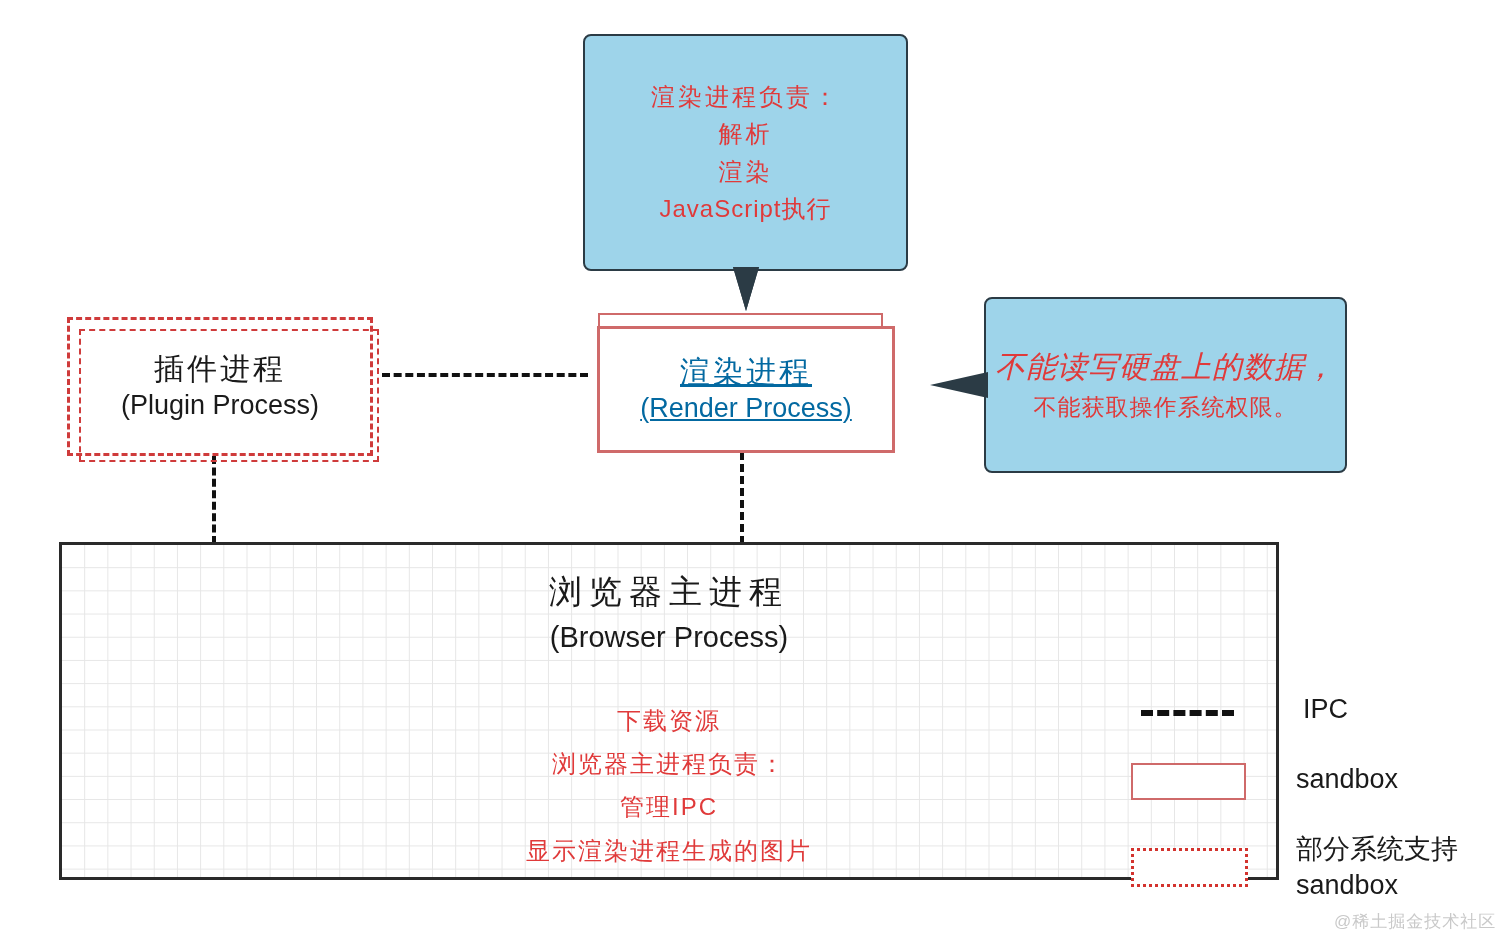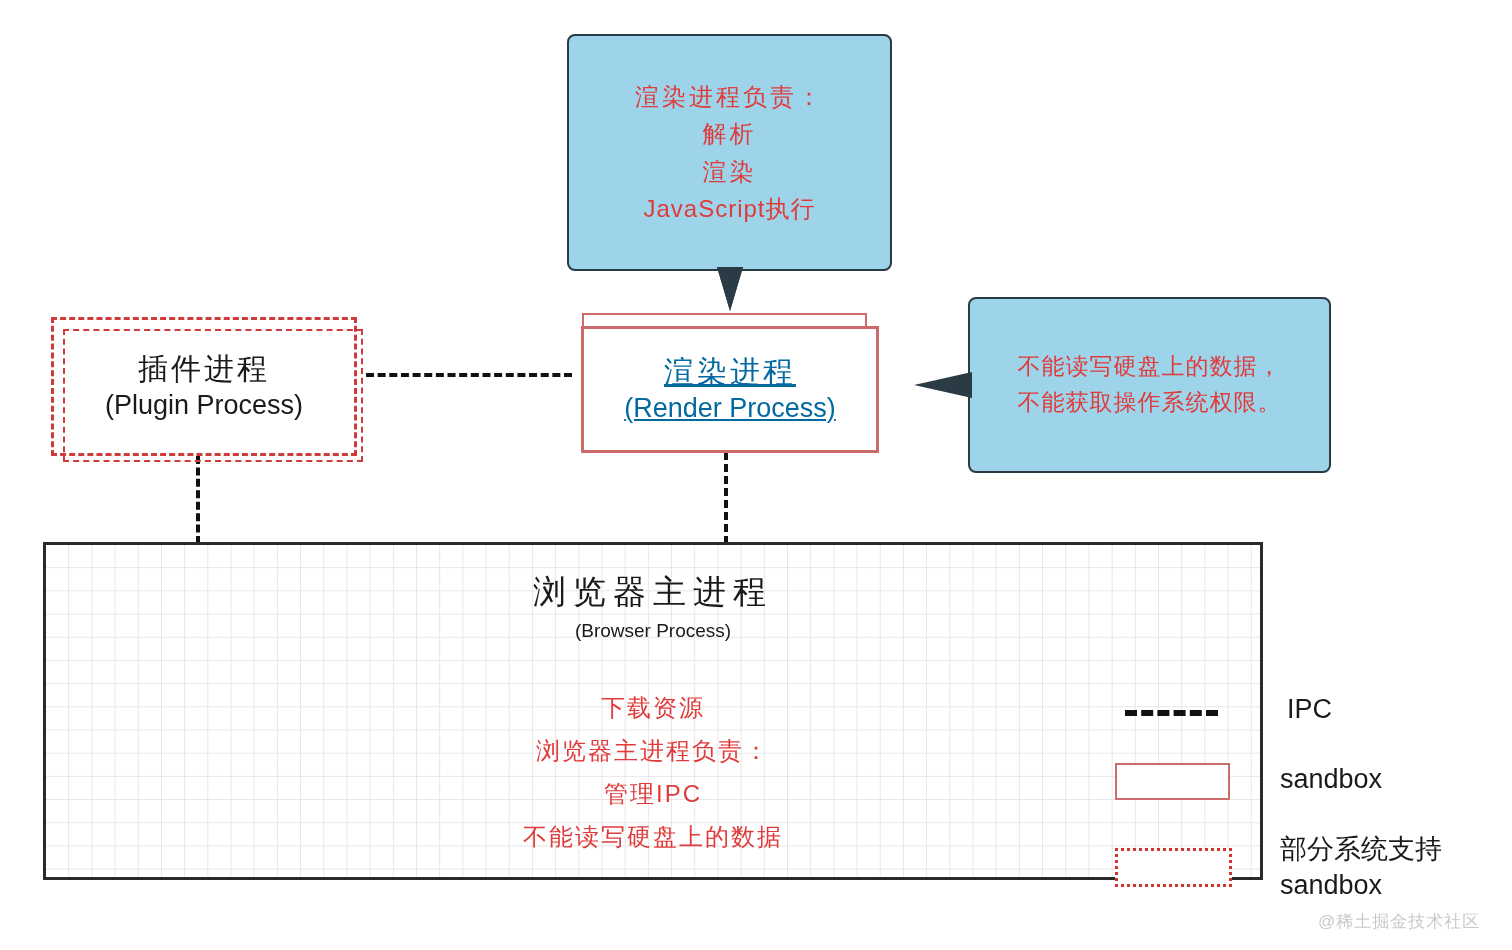"渲染进程负责：" .stage { margin-left: none -> 16px }
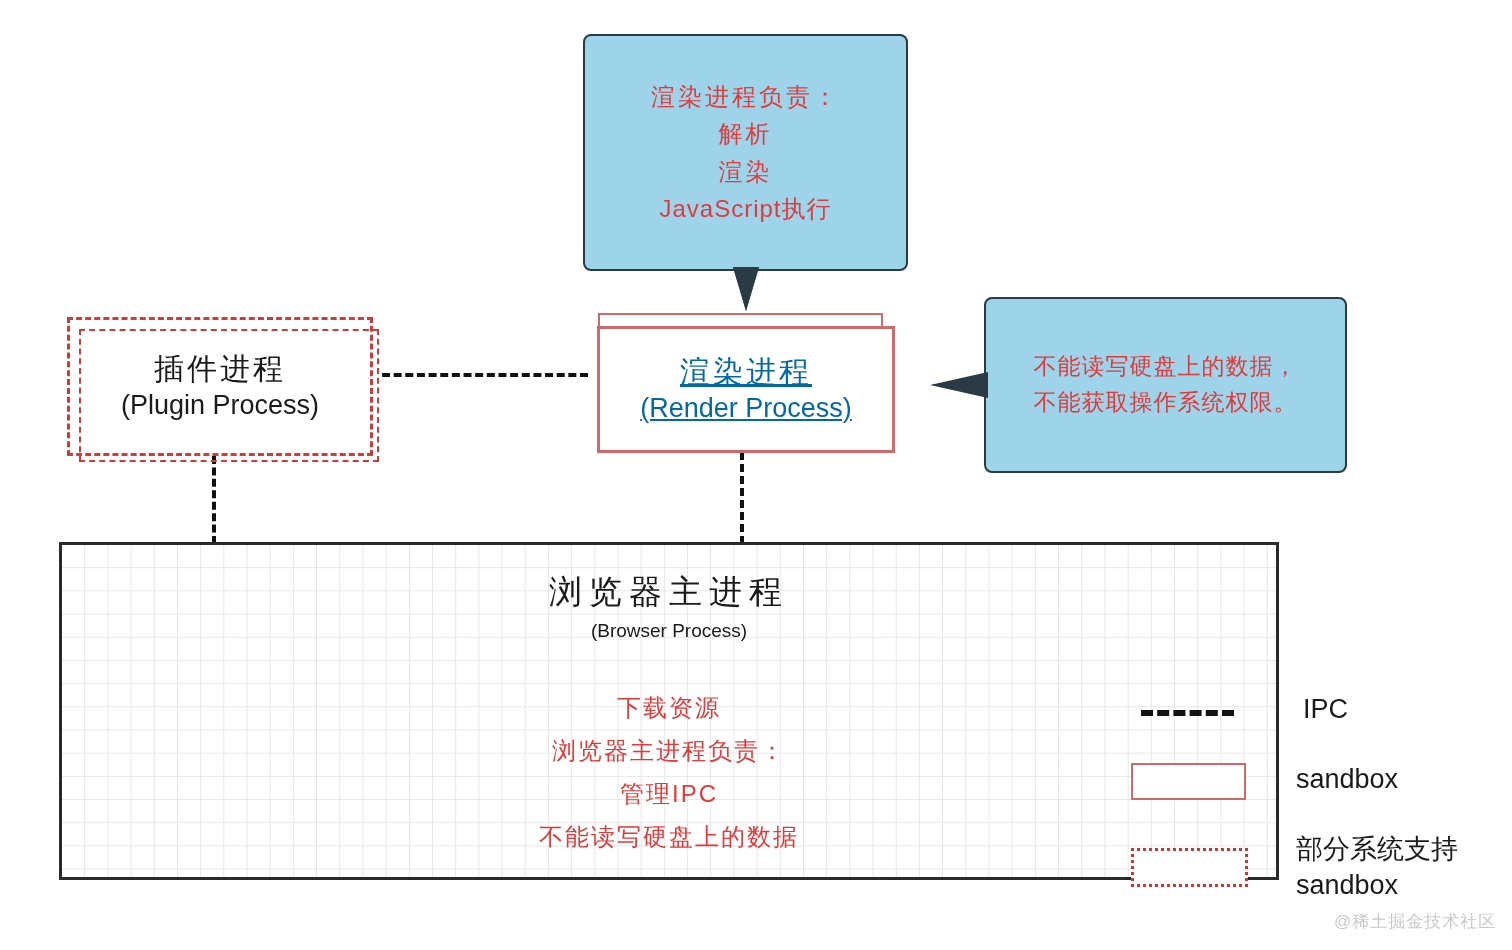"不能读写硬盘上的数据，" div.ln { font-size: 23px -> 30px; font-style: none -> italic }
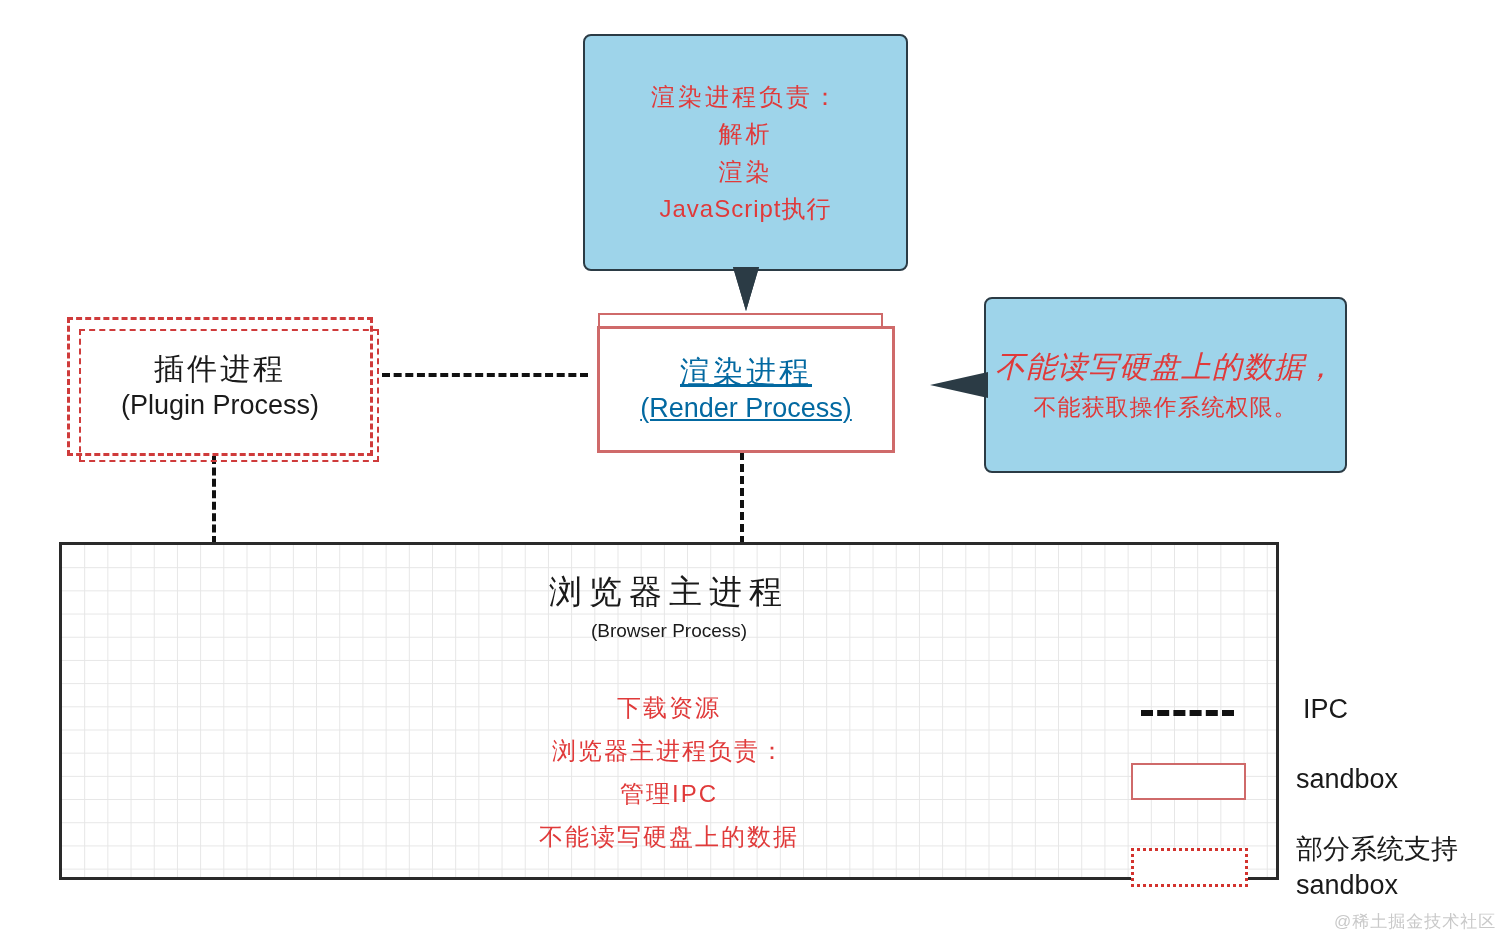"(Browser Process)" .browser-en { font-size: 19px -> 29px }
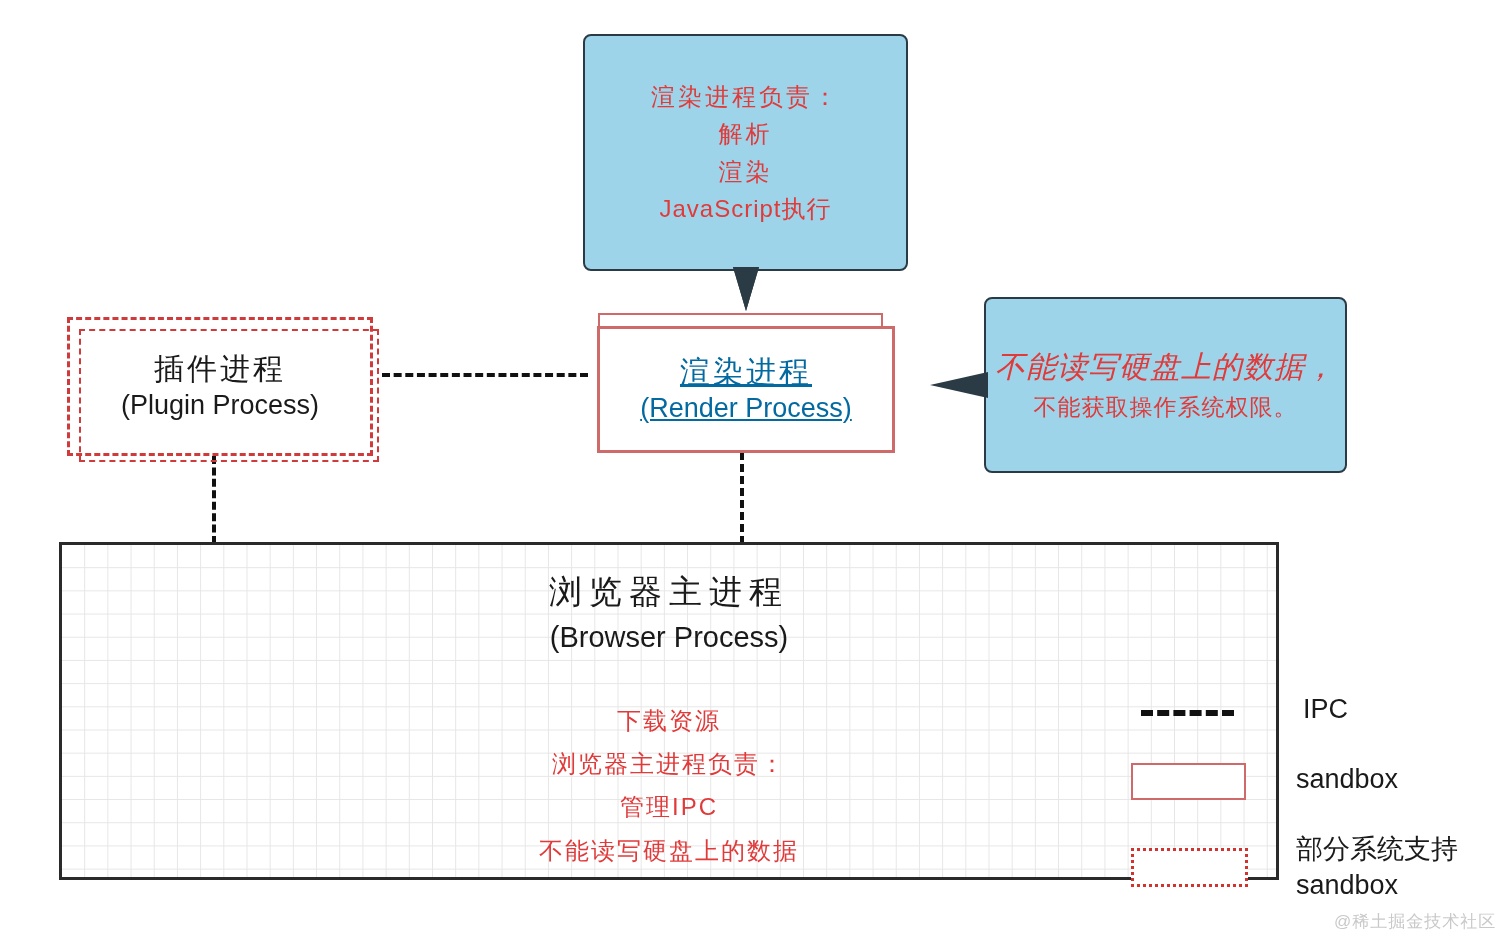"不能读写硬盘上的数据" div.ln { text: 不能读写硬盘上的数据 -> 显示渲染进程生成的图片 }
